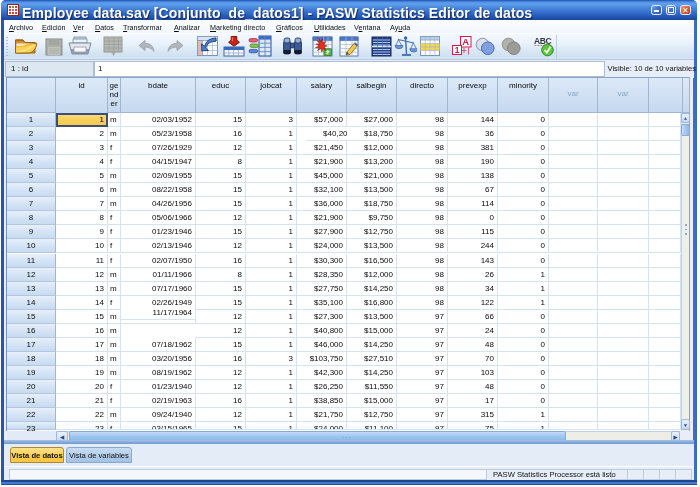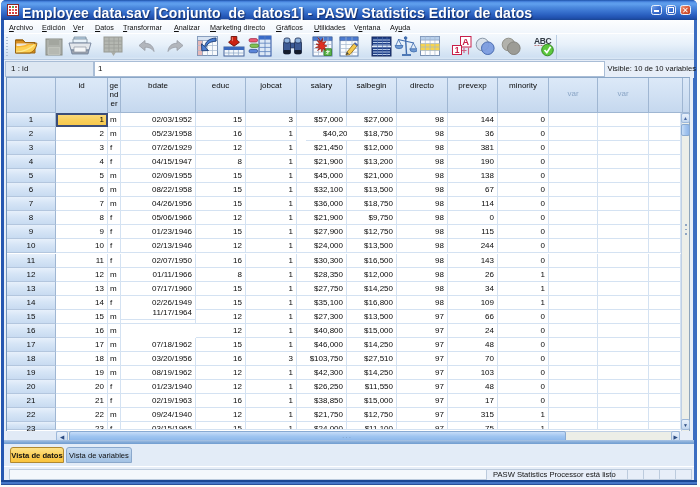"109" div.dc { text: 109 -> 122 }
